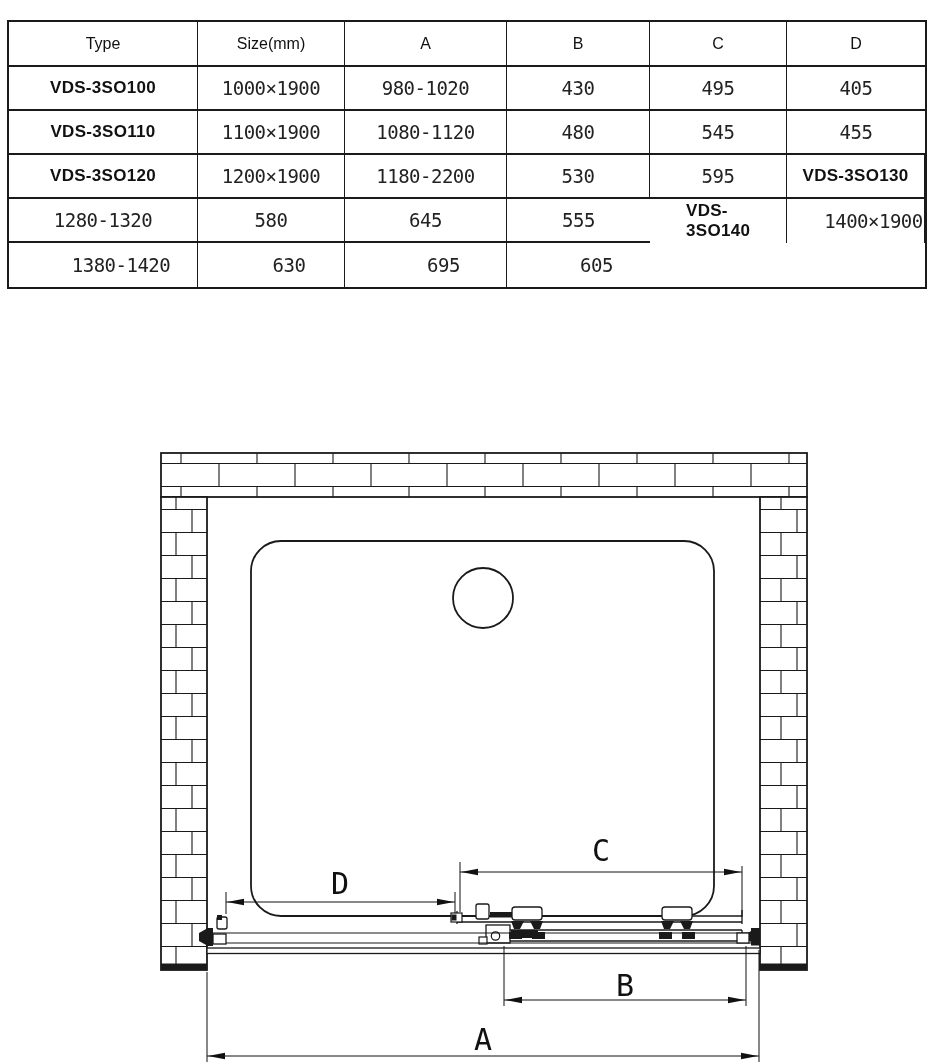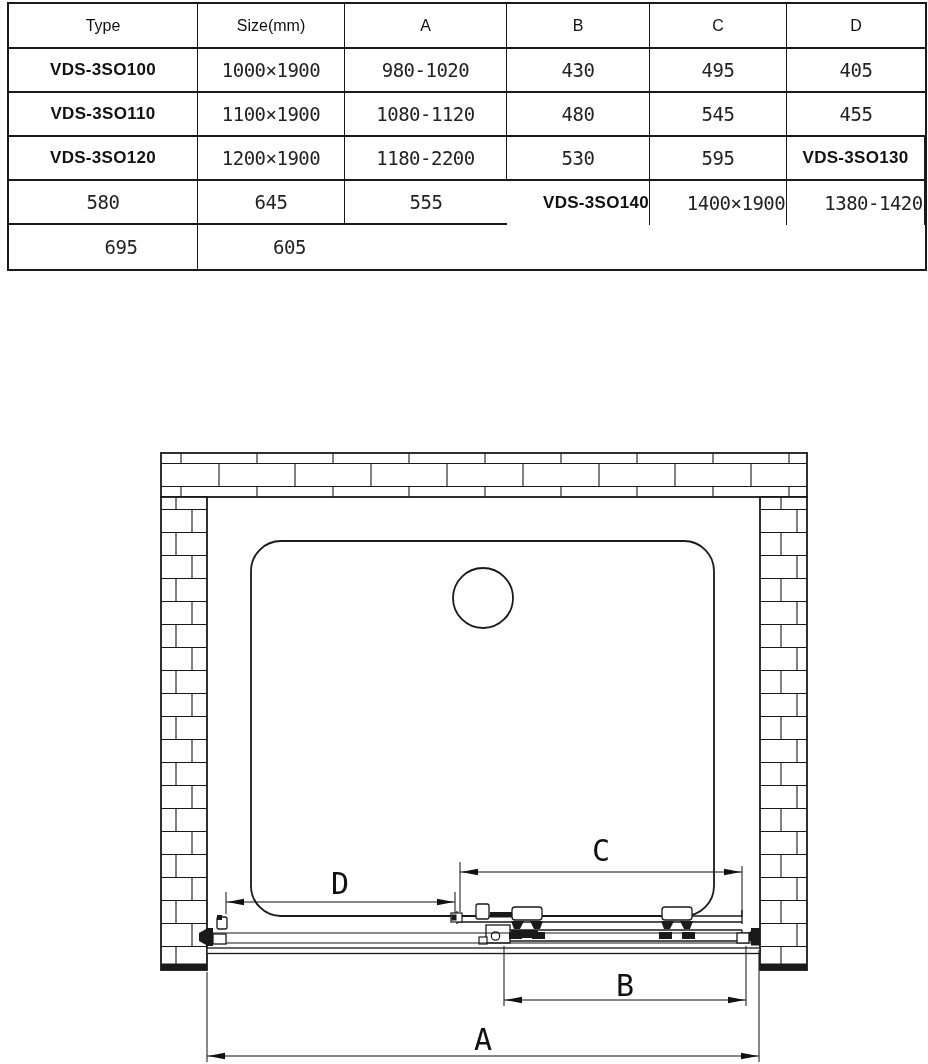"Type" .spec-table { top: 2px -> 20px }
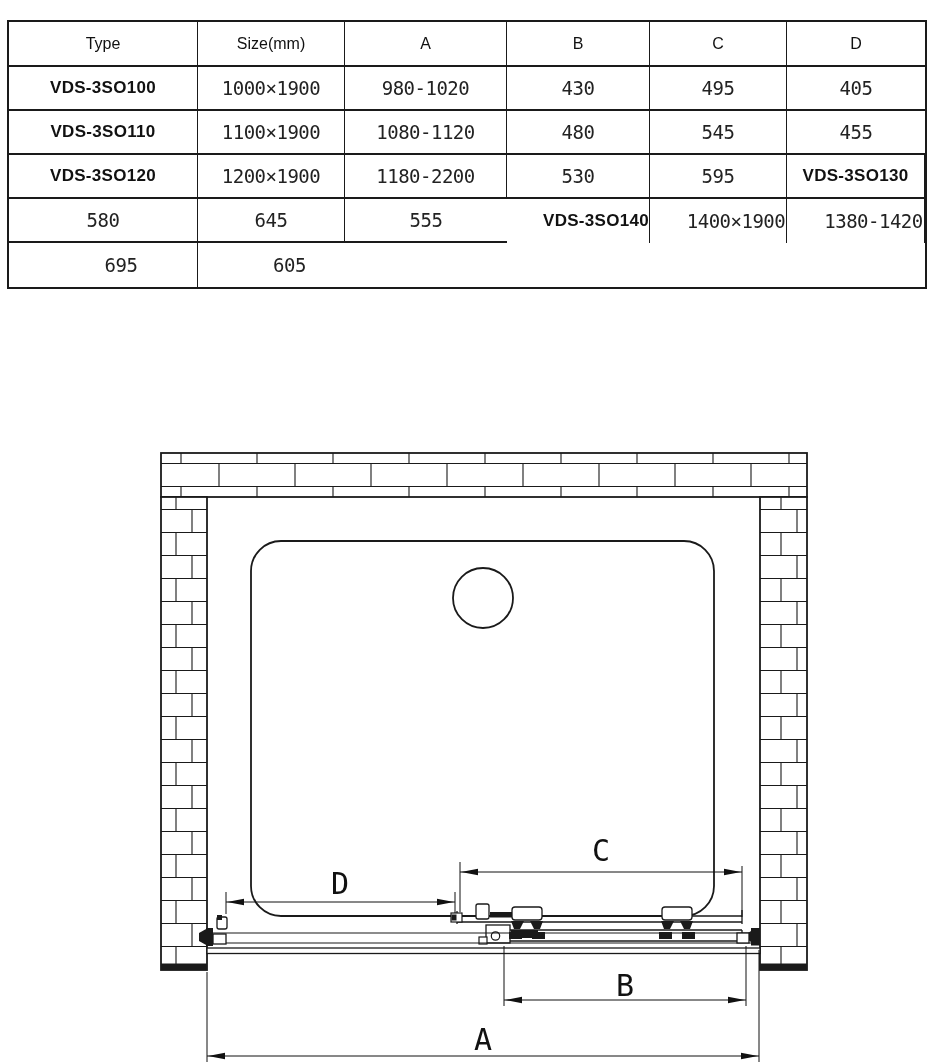"1280-1320" div.cell { html: none -> <div>1280-1320</div> }
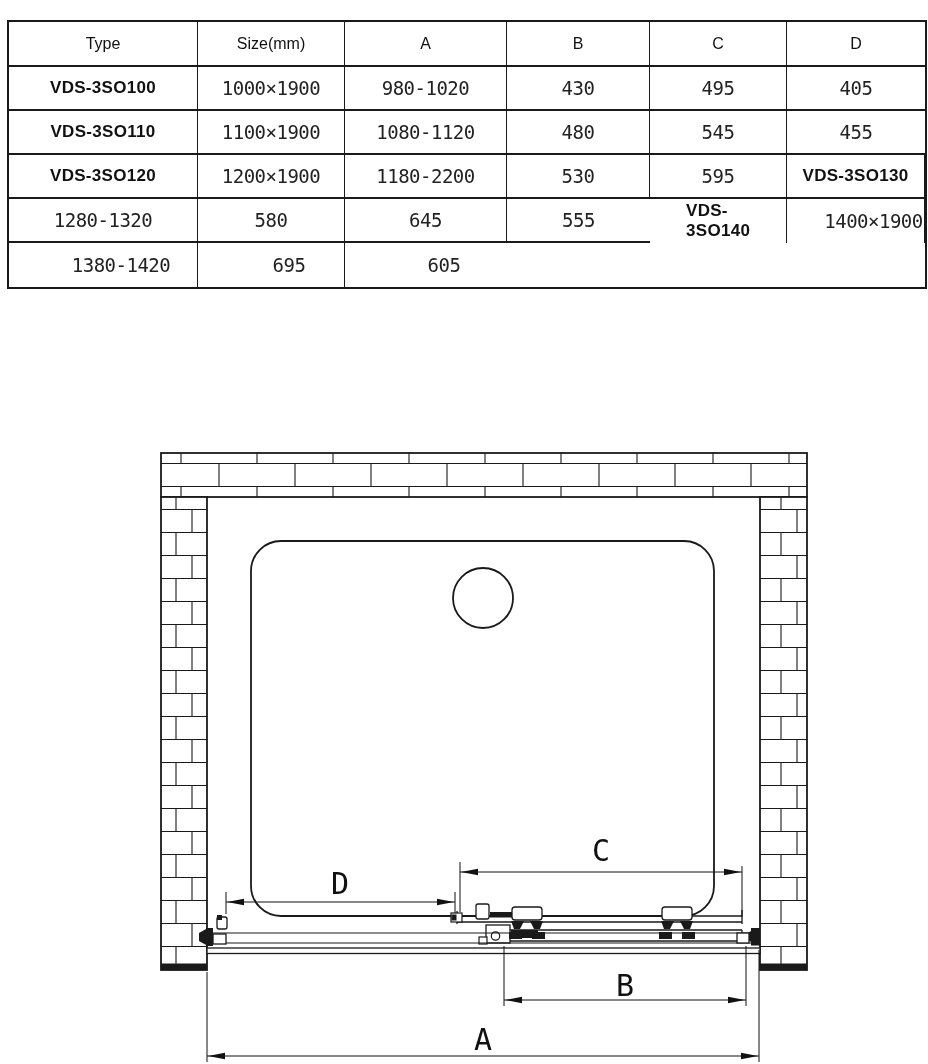"630" div.cell { html: none -> <div>630</div> }
